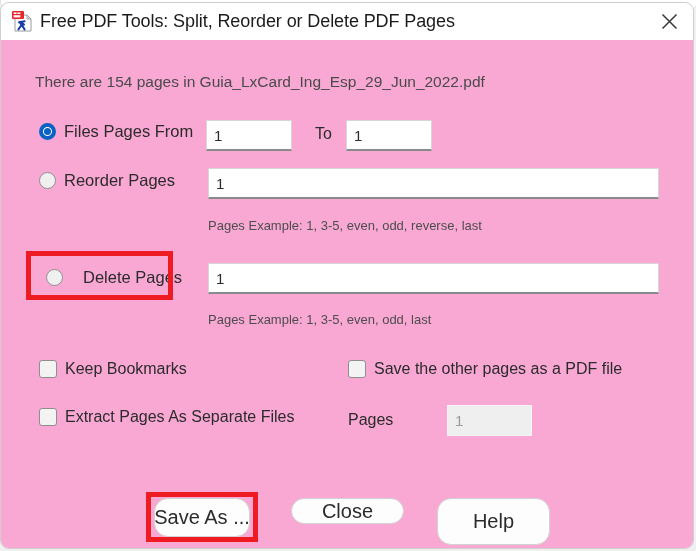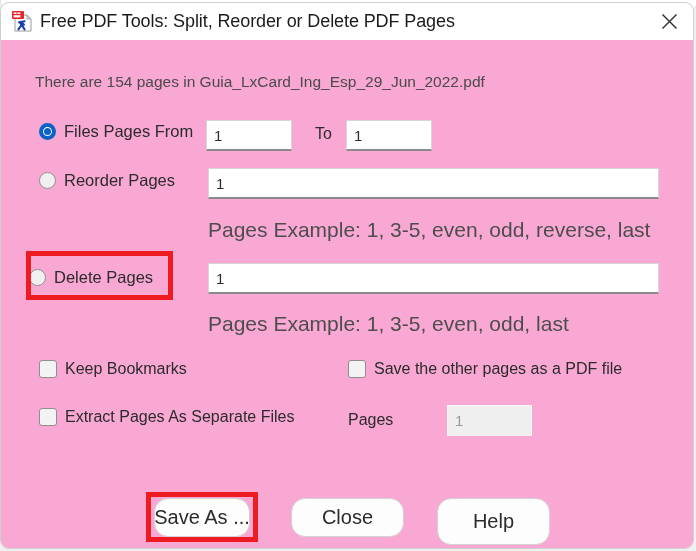"Pages Example: 1, 3-5, even," .hint { font-size: 21px -> 13px }
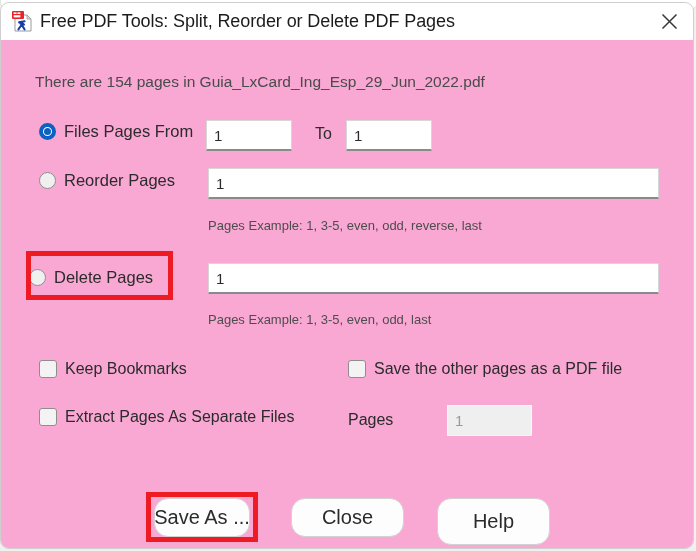"Delete Pages" div.abs { gap: none -> 12px; left: 28px -> 45px }
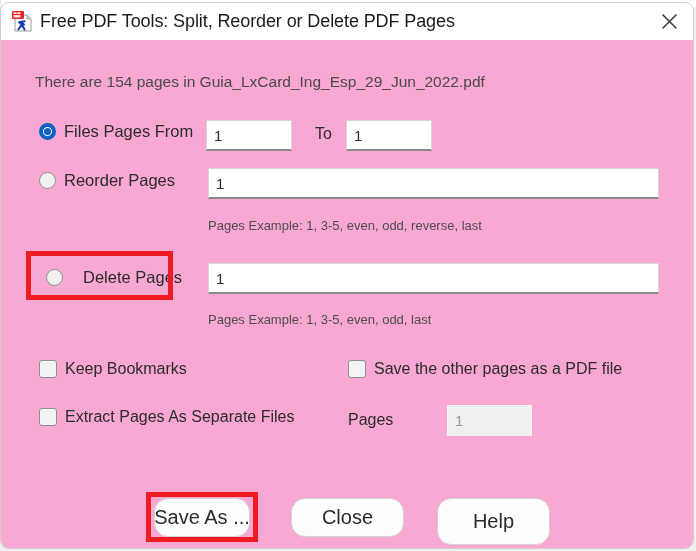"Close" div.abs { height: 39px -> 26px }
